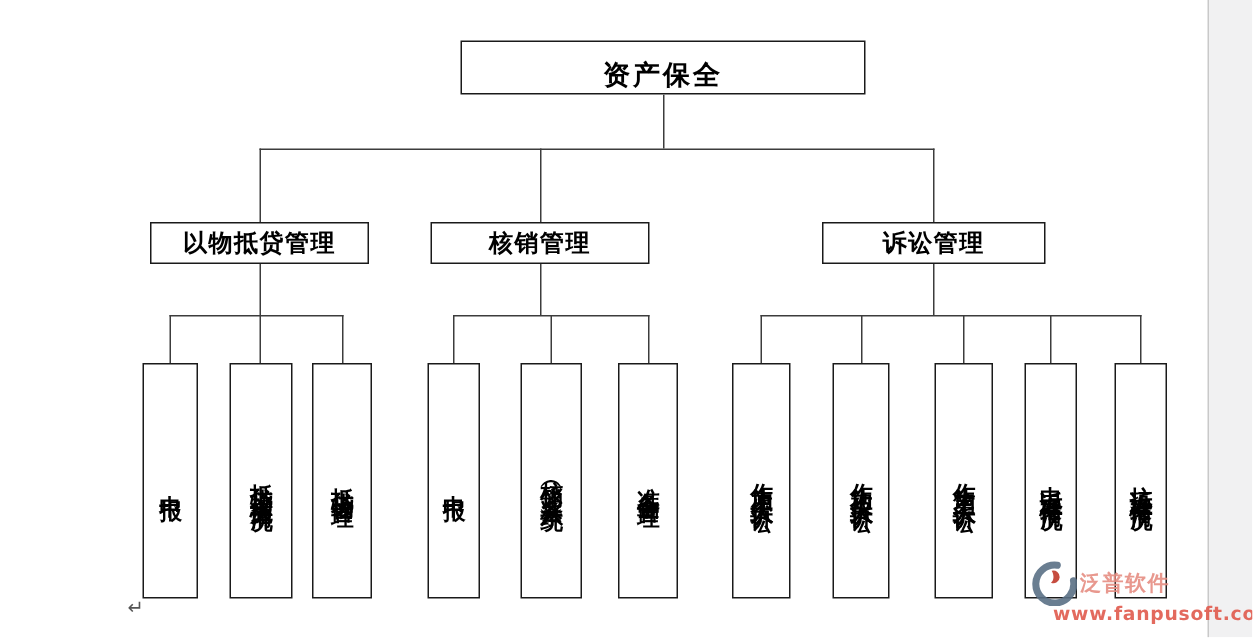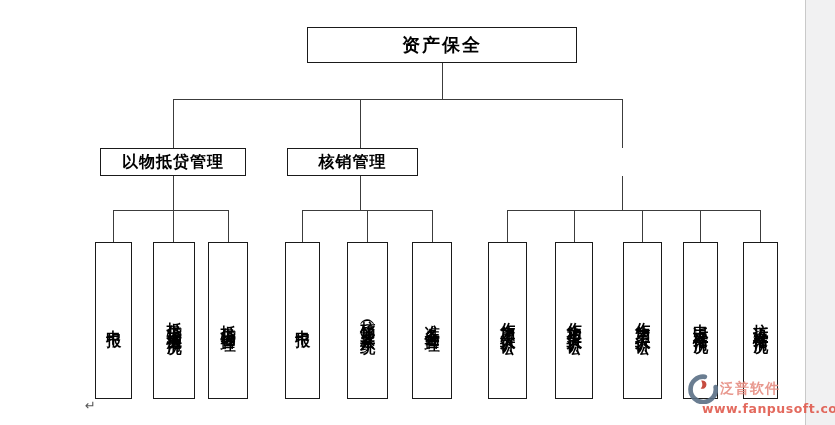"资产保全" .root-box { align-items: none -> flex-end }
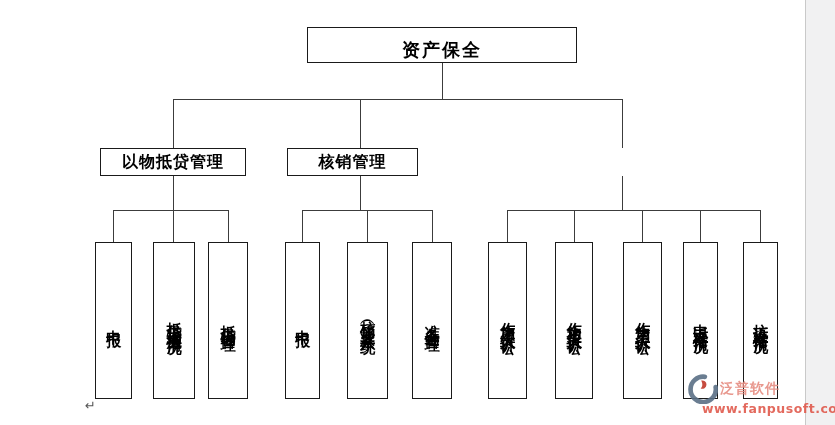"核销管理" .b2 { width: 131px -> 146px }
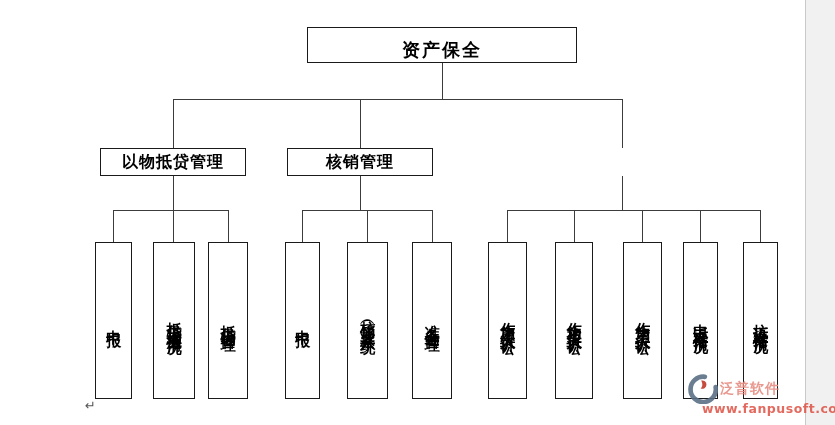"诉讼管理" div.node { html: none -> <div> <span>诉讼管理</span> </div> }
